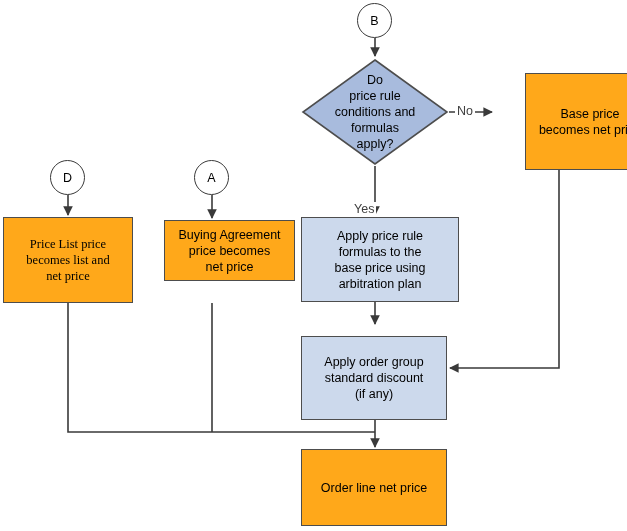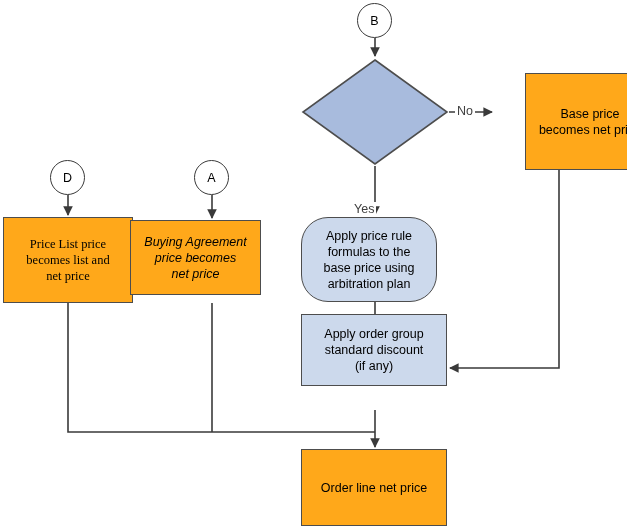"Do" span.txt { html: none -> <span>Do price rule conditions and formulas apply?</span> }
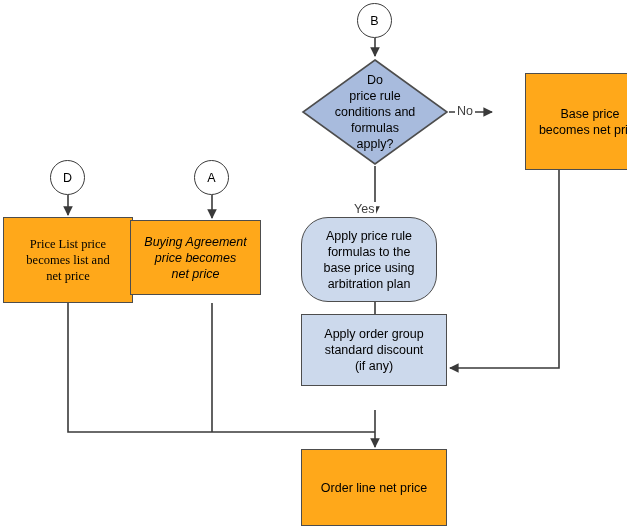"Buying Agreement" div.node { font-style: italic -> none; height: 75px -> 61px; left: 130px -> 164px }
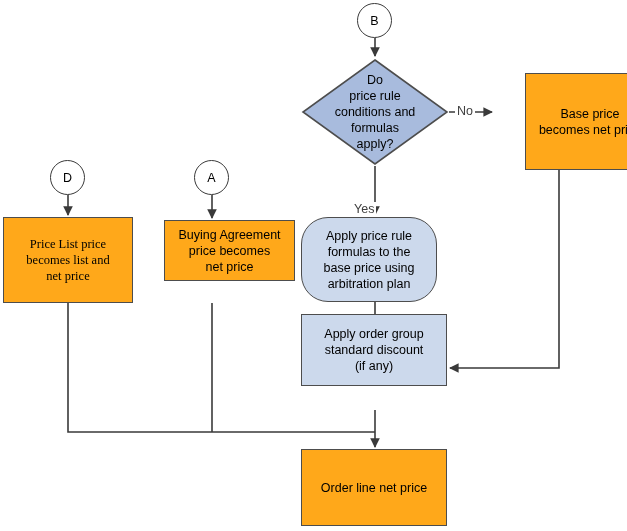"Apply price rule" div.node { border-radius: 27px -> none; width: 136px -> 158px }
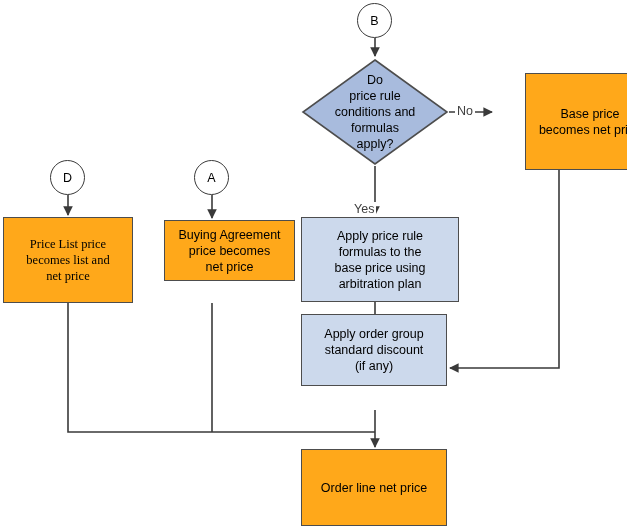"Apply order group" div.node { height: 72px -> 84px; top: 314px -> 336px }
